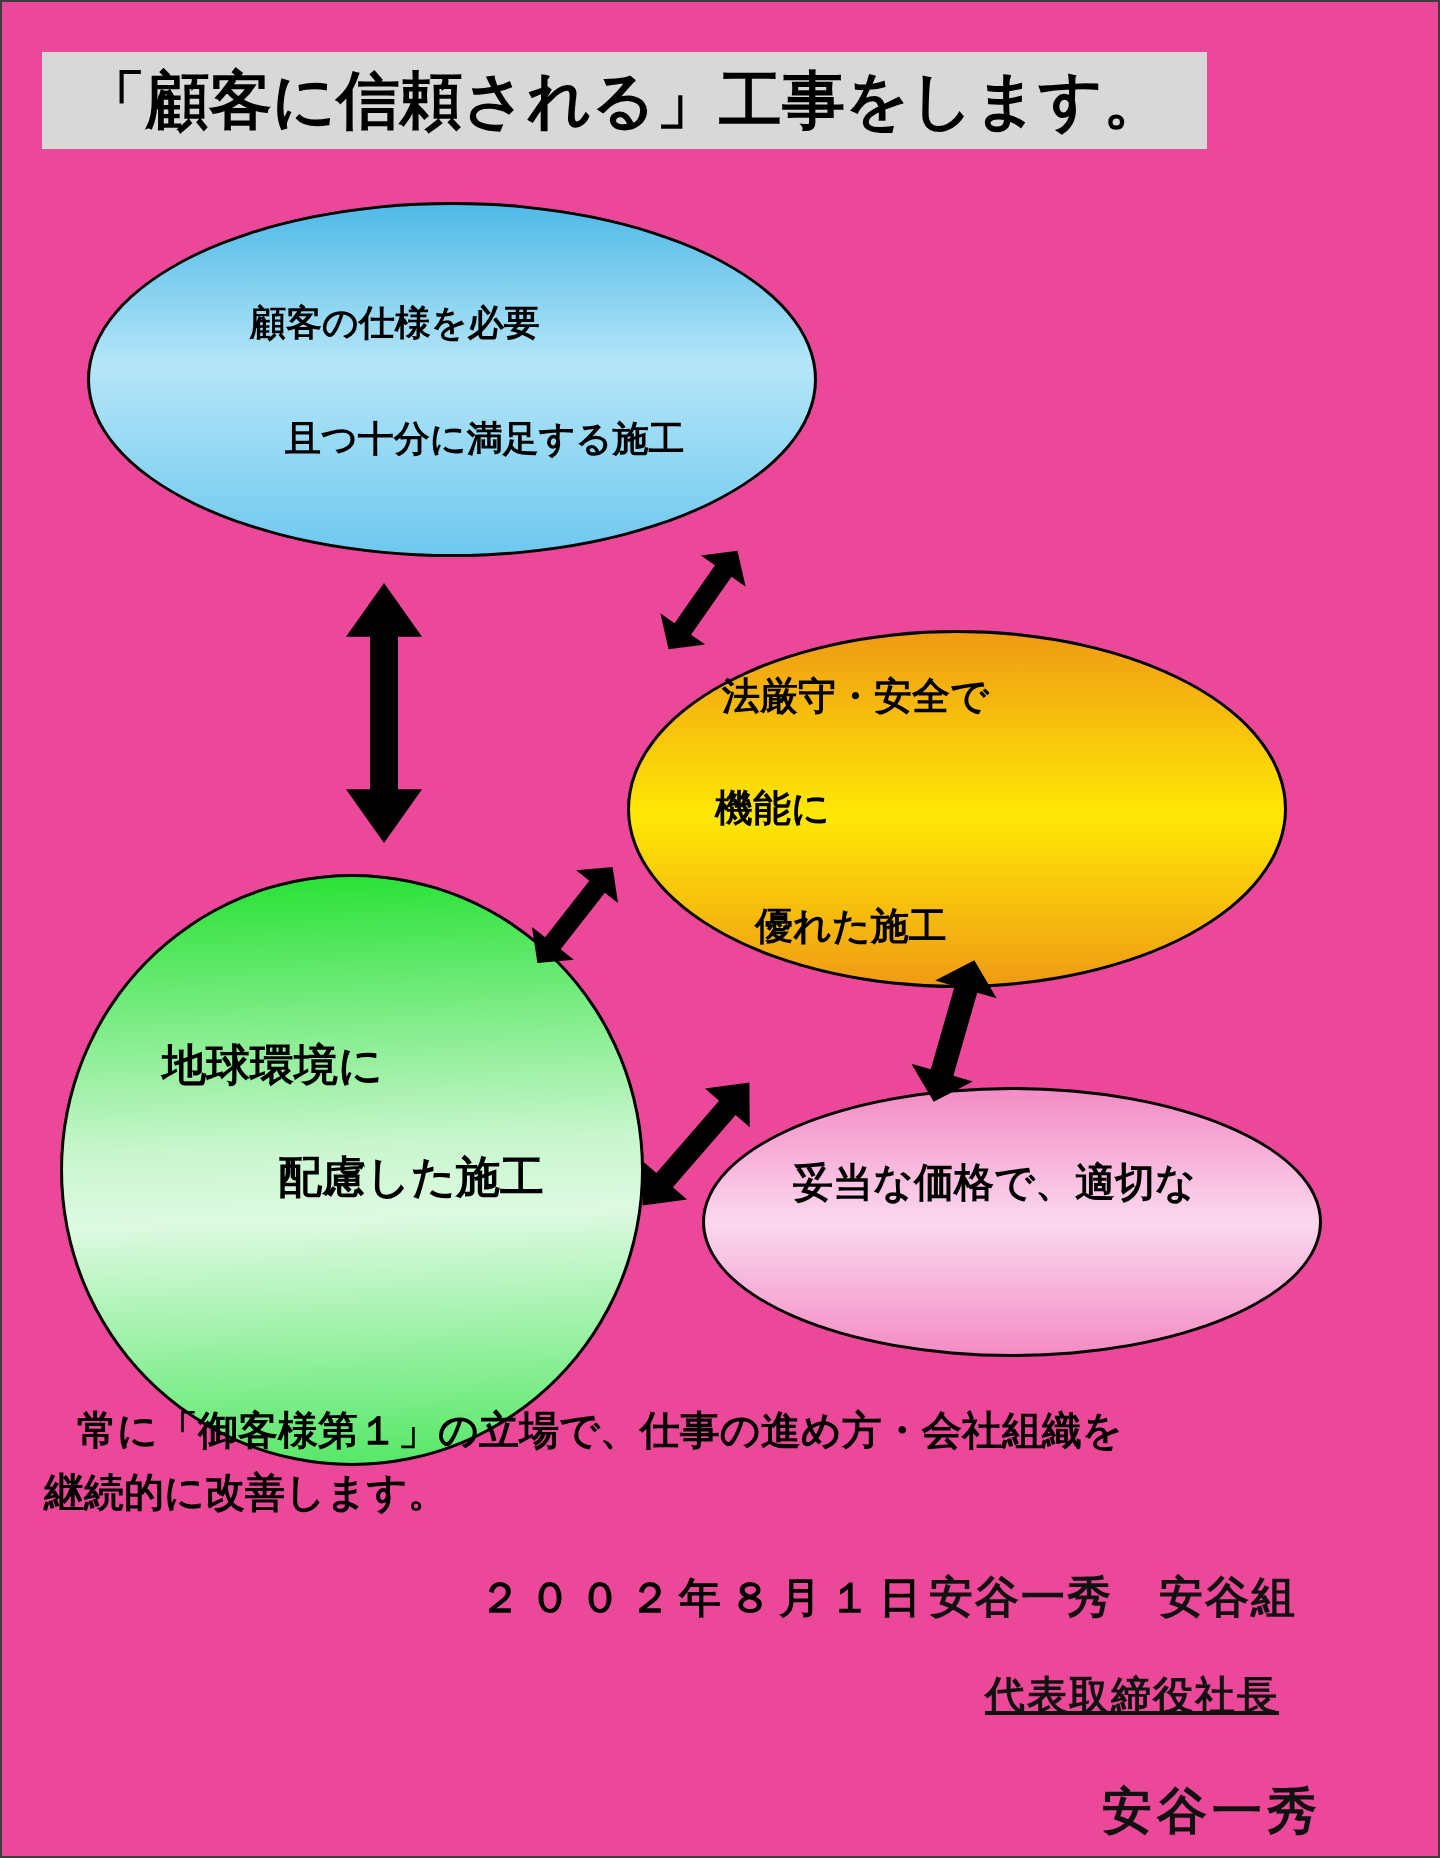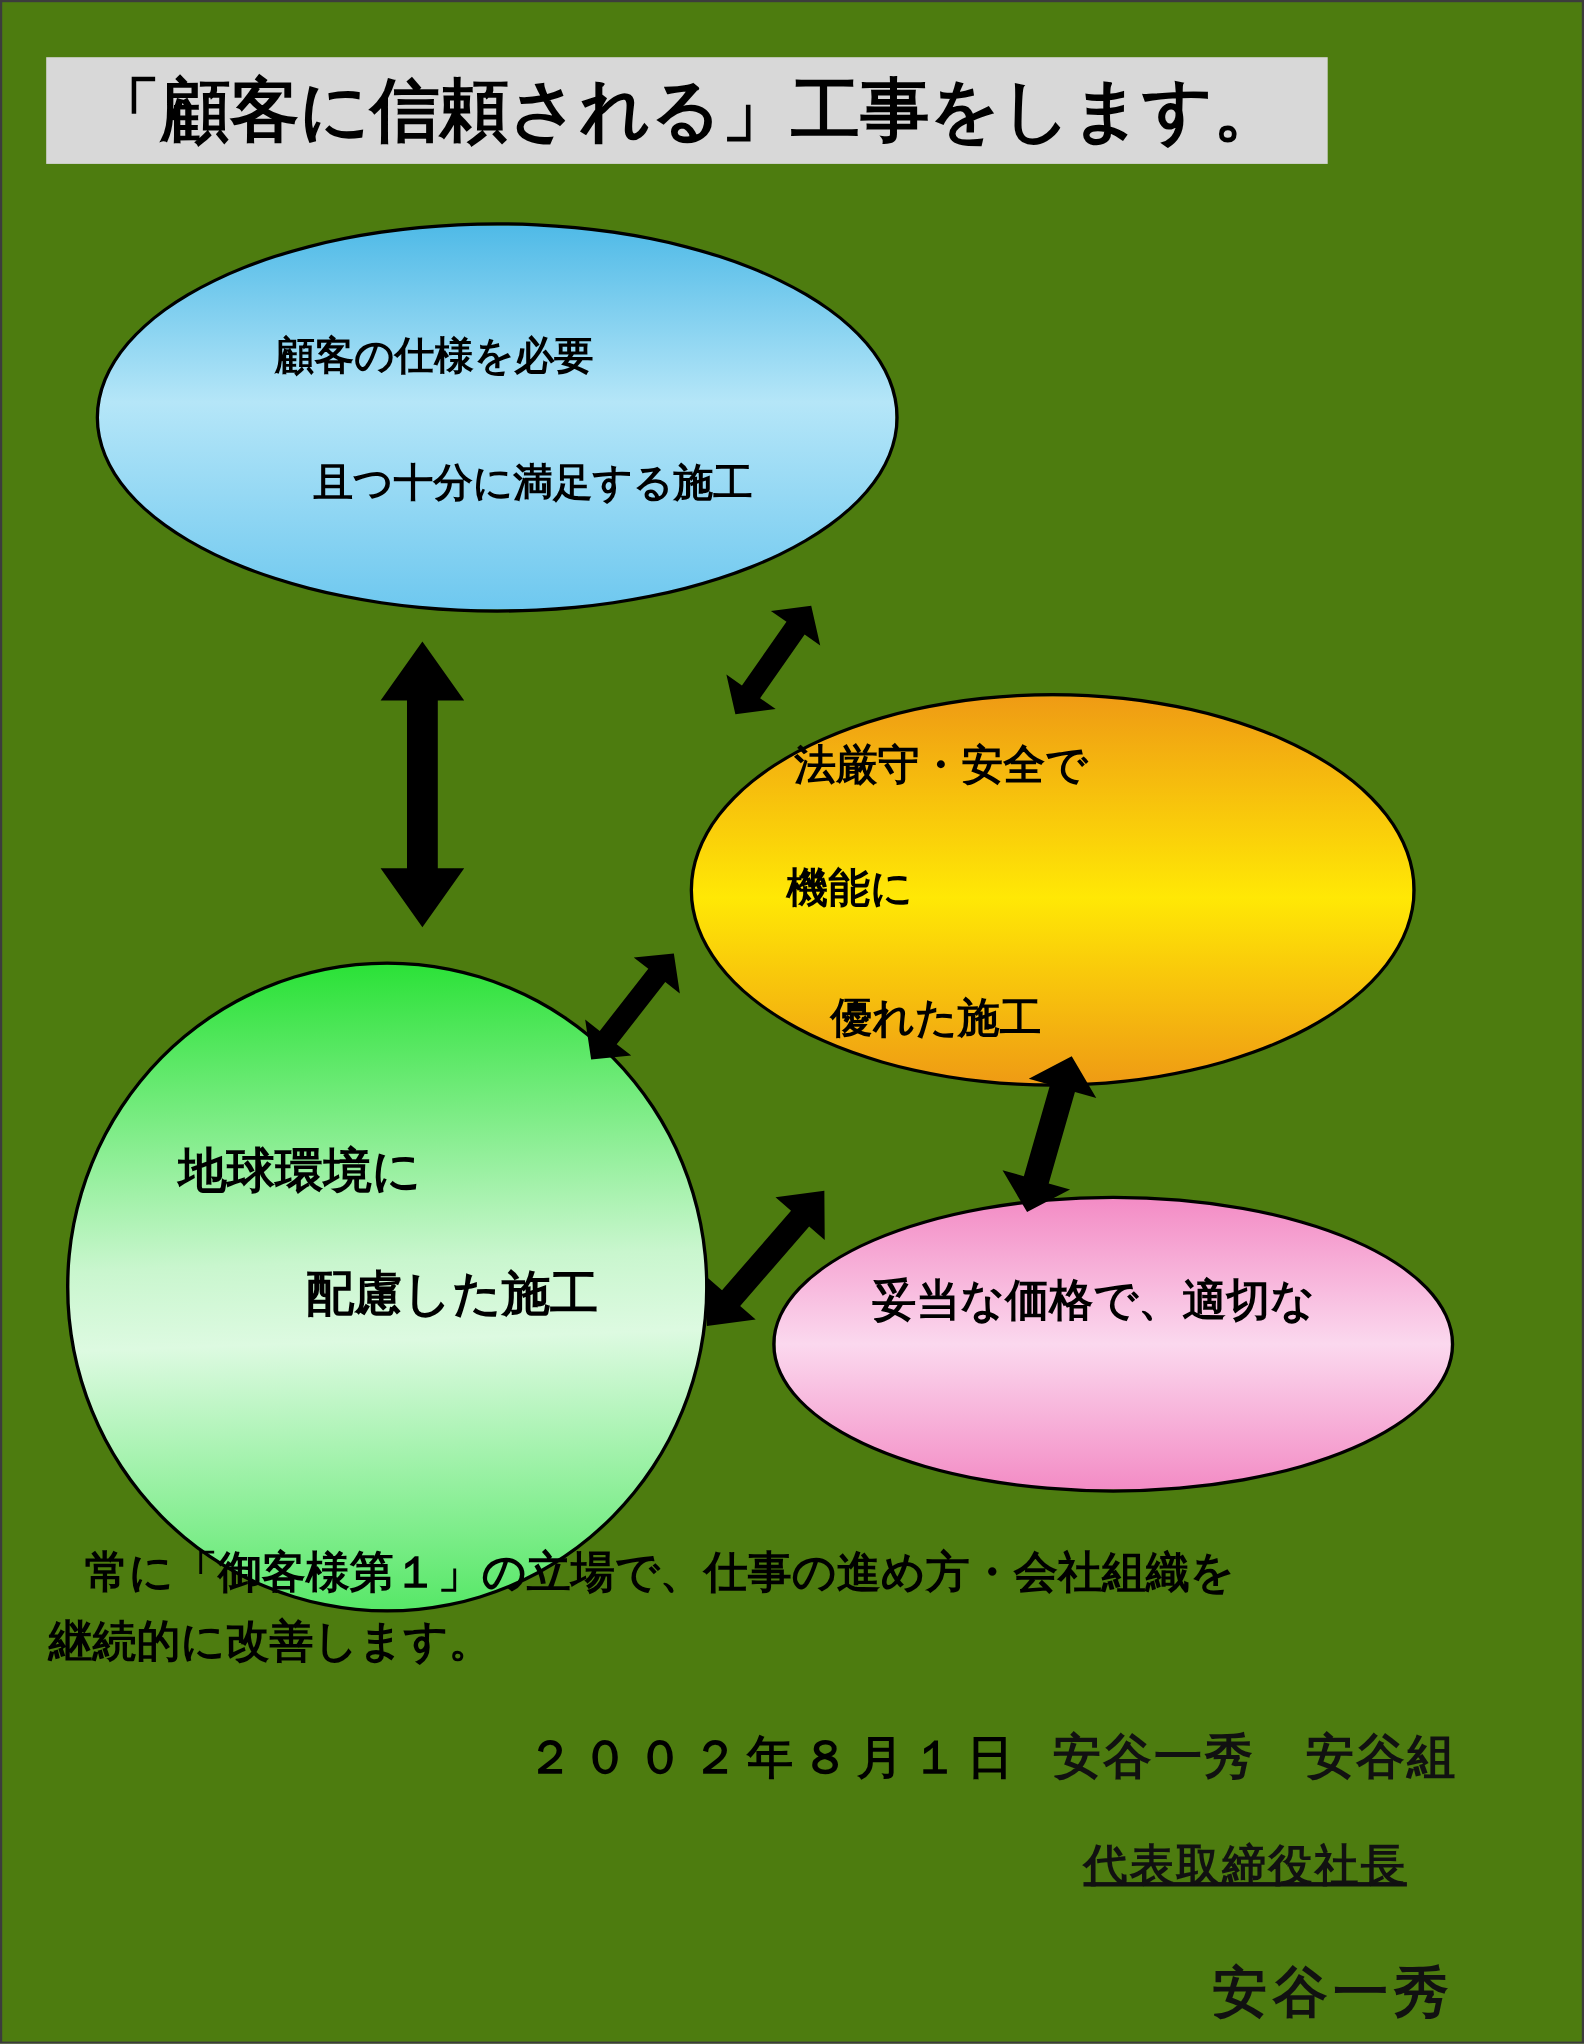"「顧客に信頼される」工事をします。" .page { background: #4d7c0f -> #ec4899 }
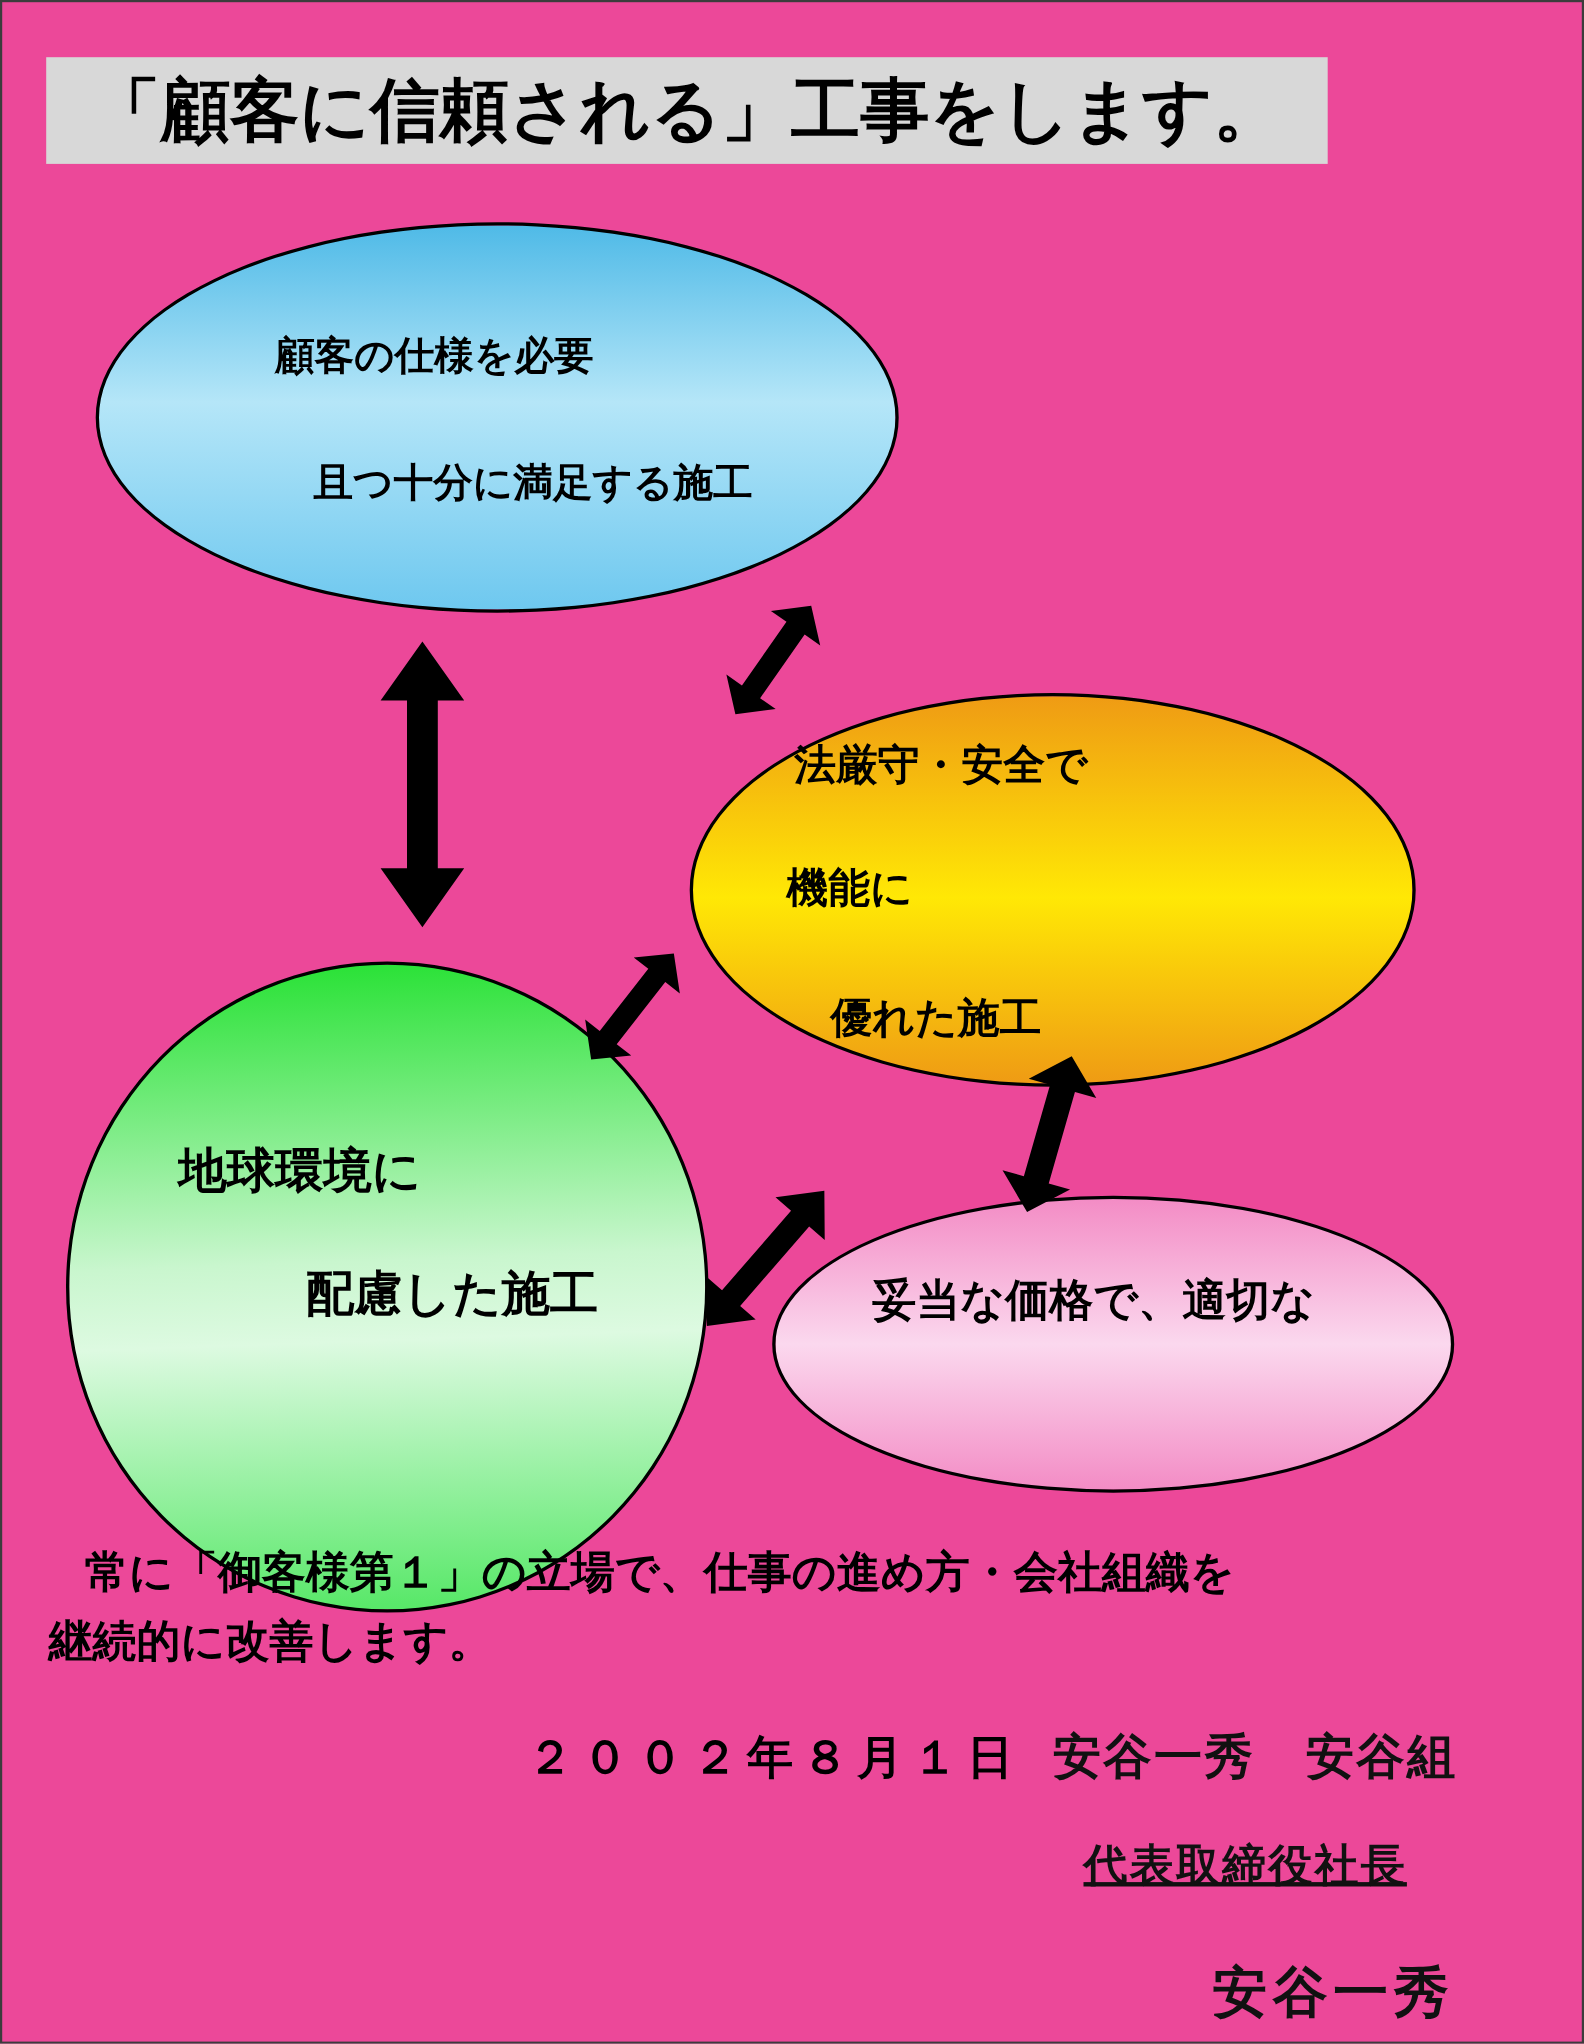"２００２年８月１日" .dateline { gap: 28px -> none }
